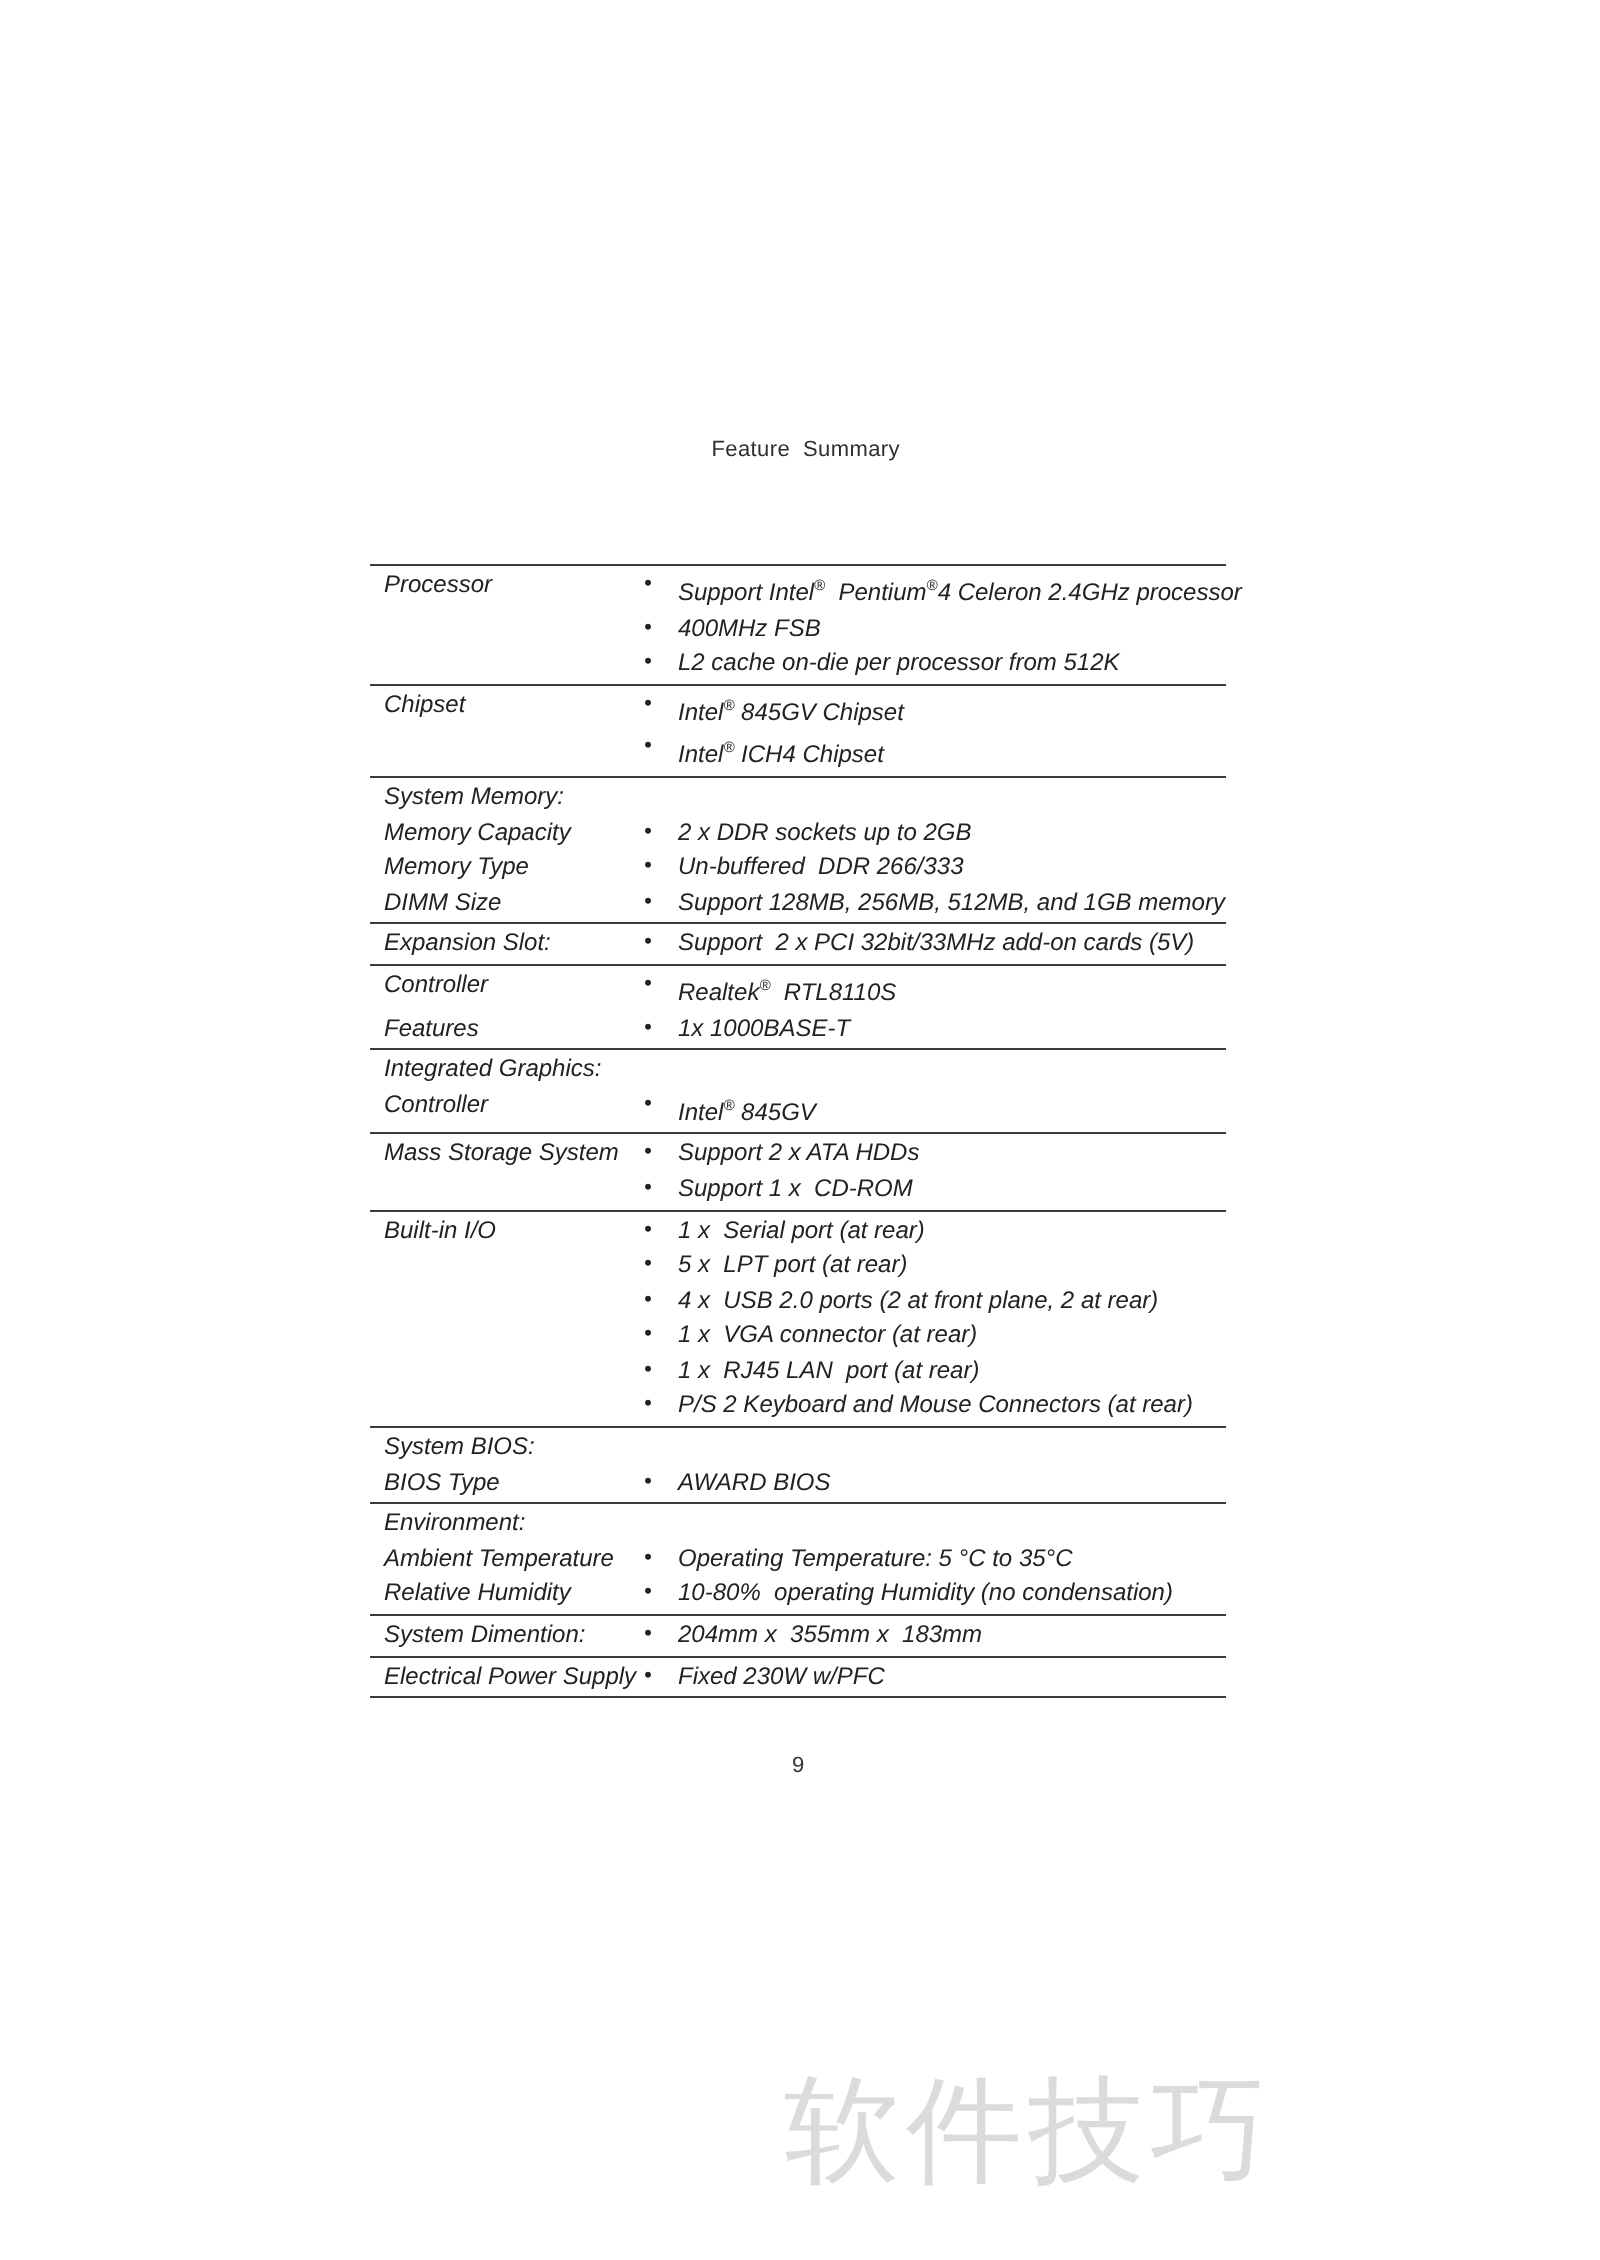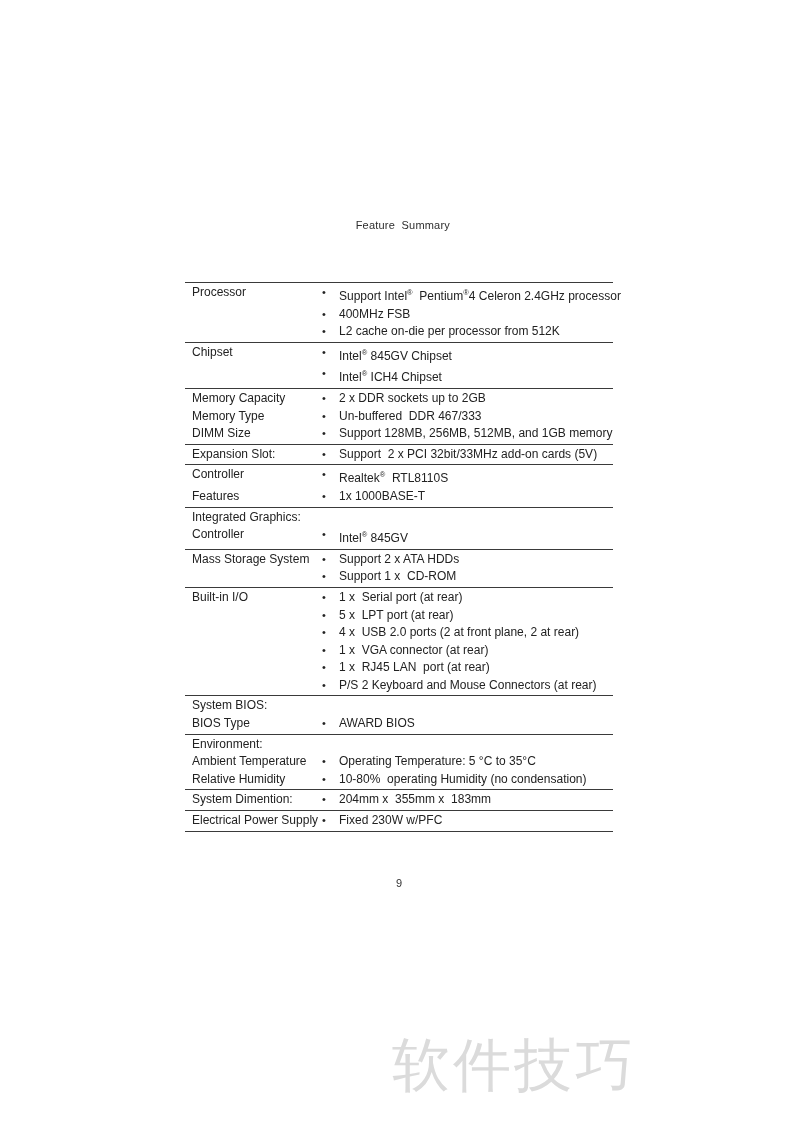"Processor" .row { font-style: none -> italic }
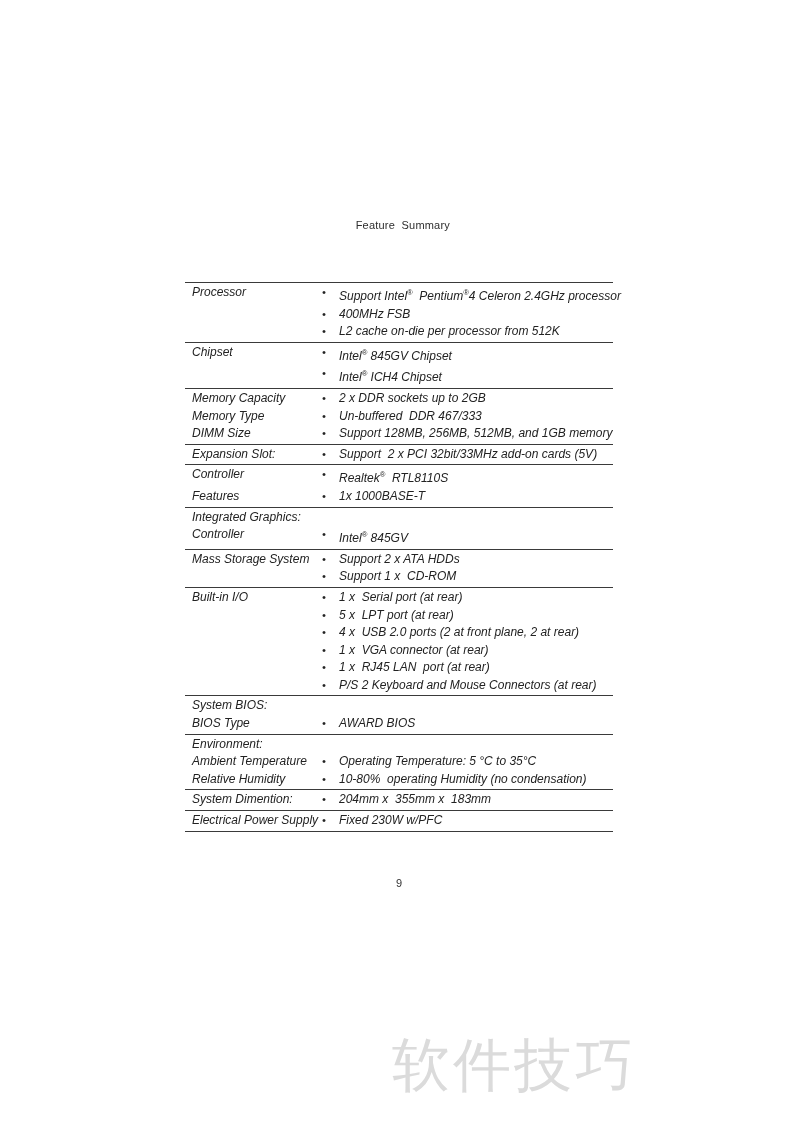"System Memory:" div.row { html: none -> <div> <div>System Memory:</div> <div></div> </div> }
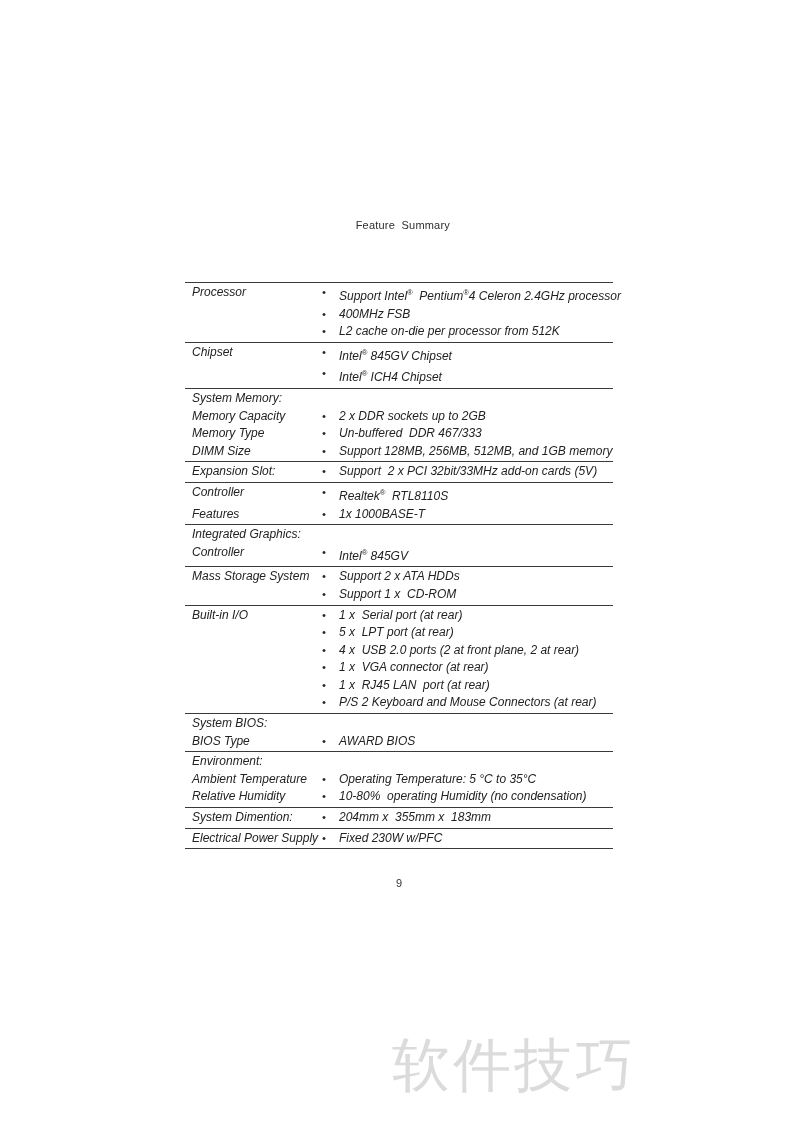"Un-buffered DDR 467/333" span.bullet-text { text: 467/333 -> 266/333 }
